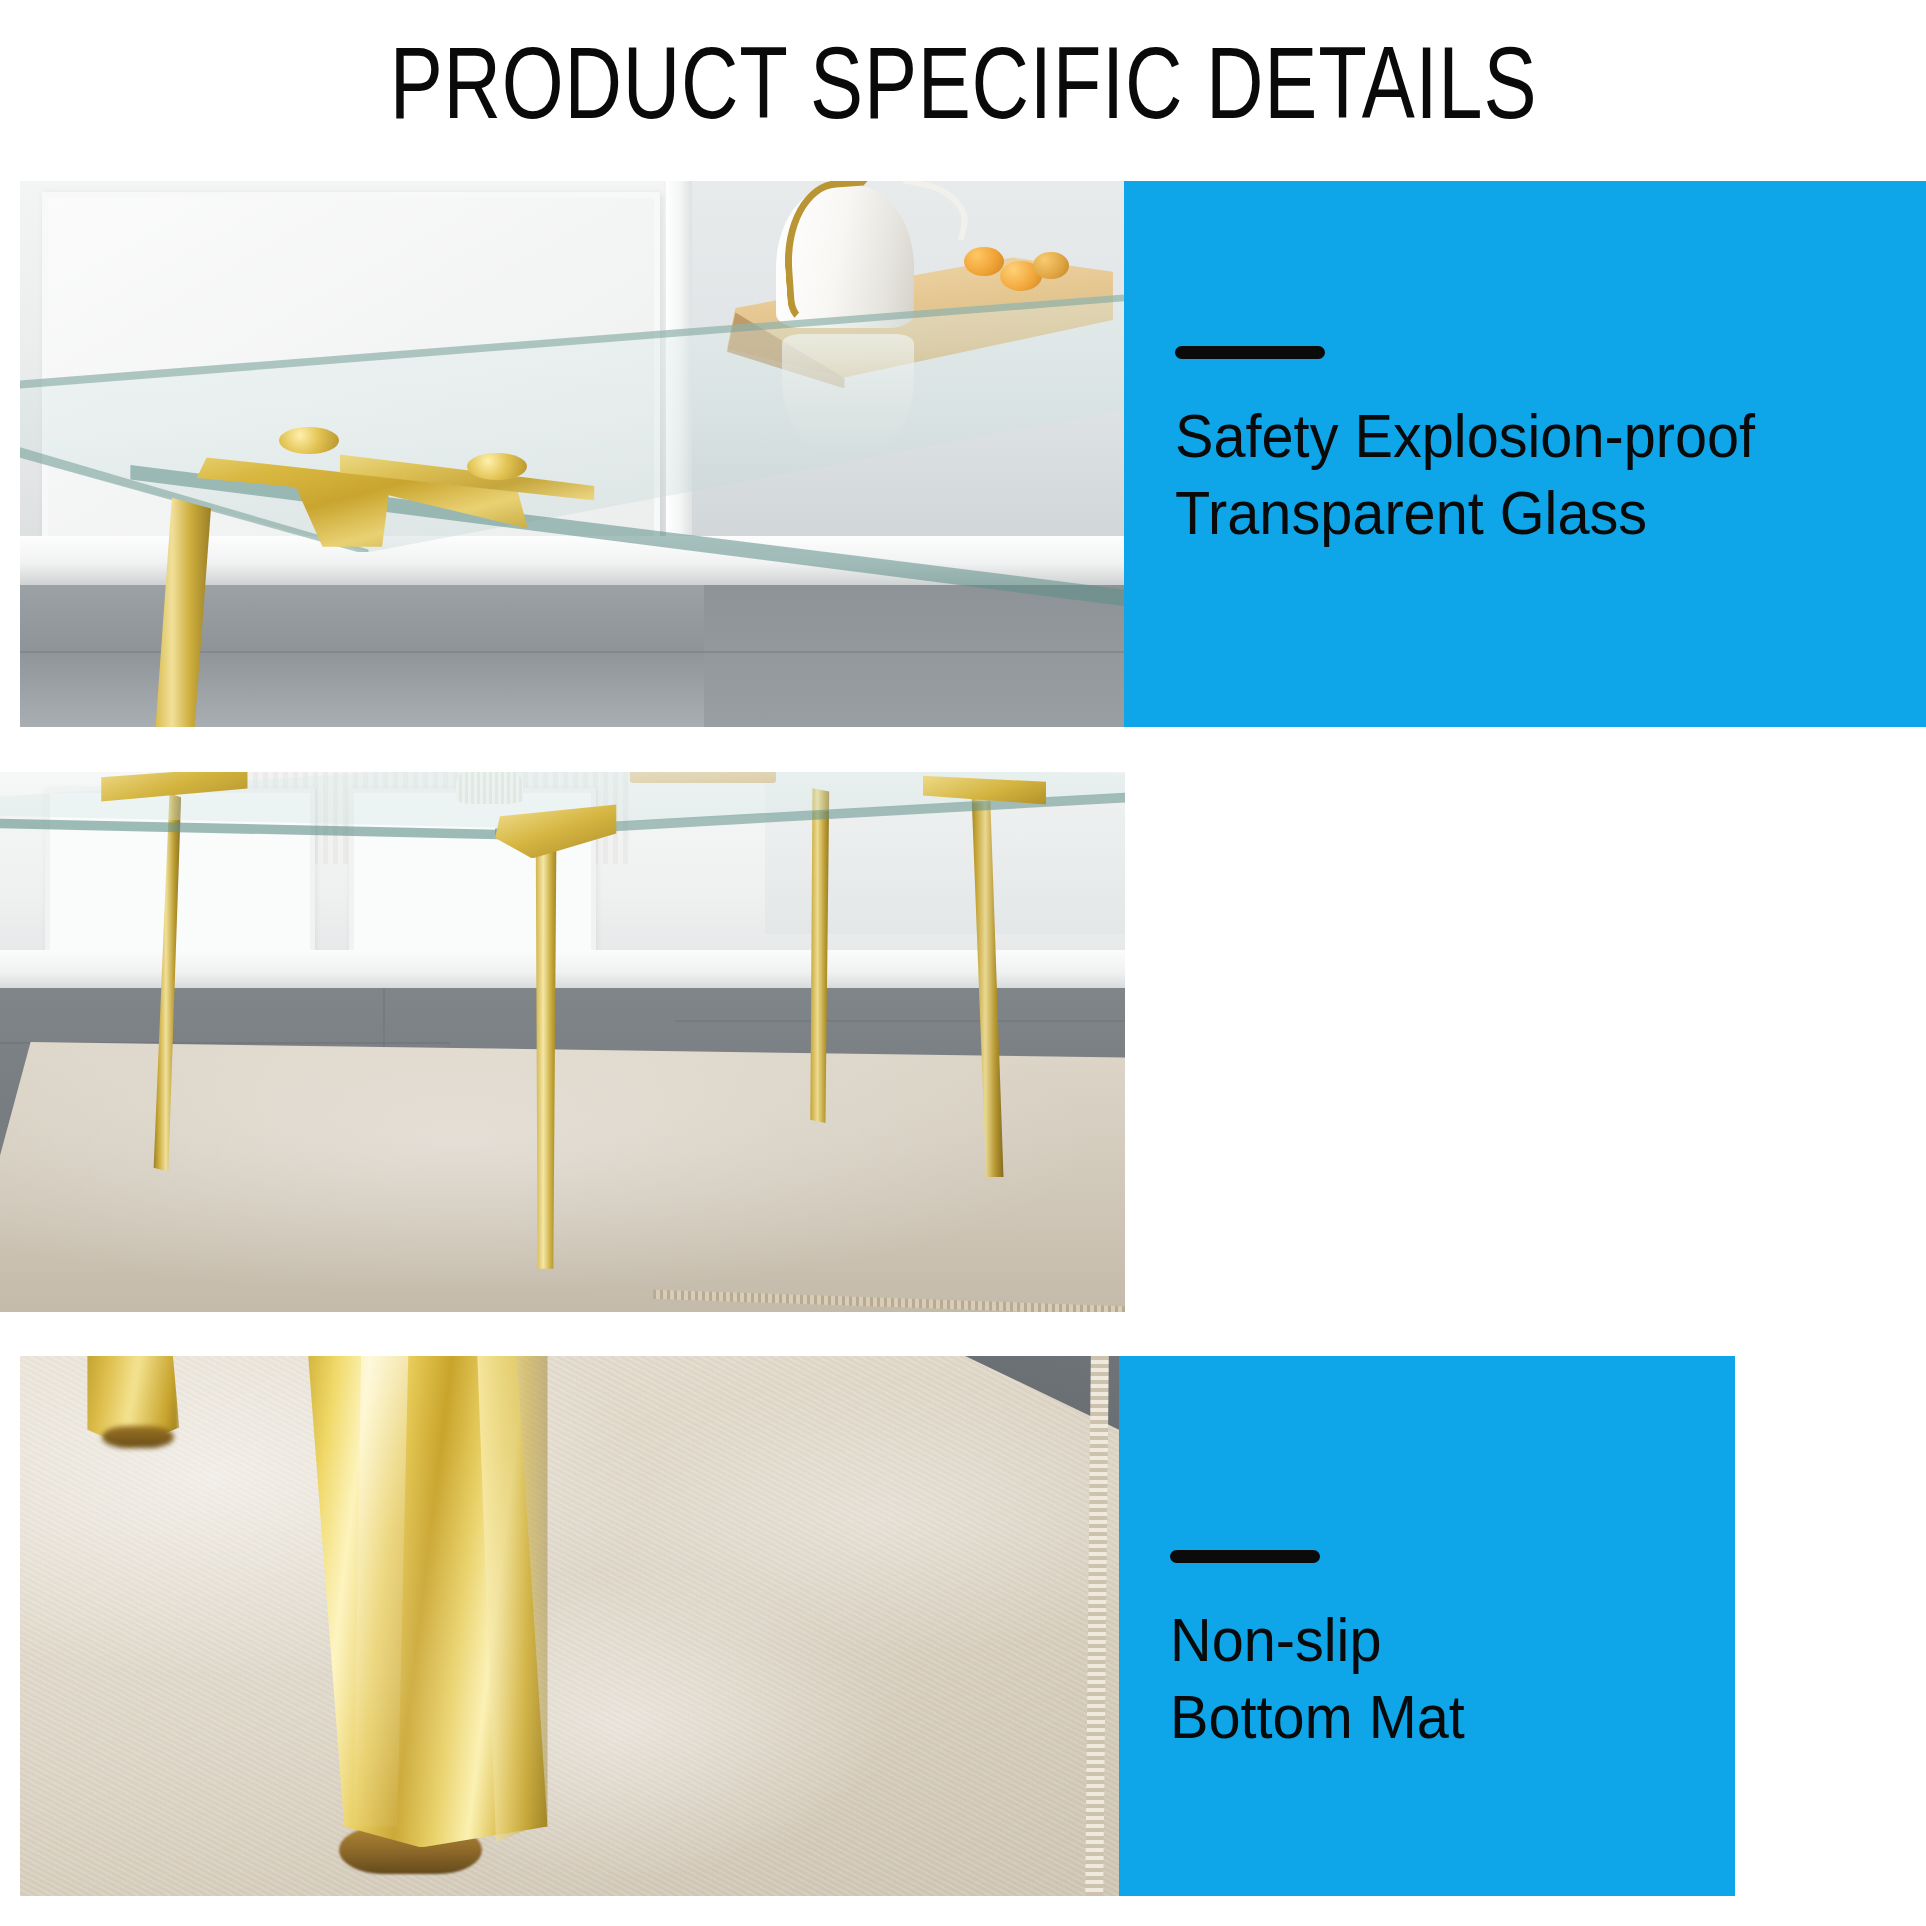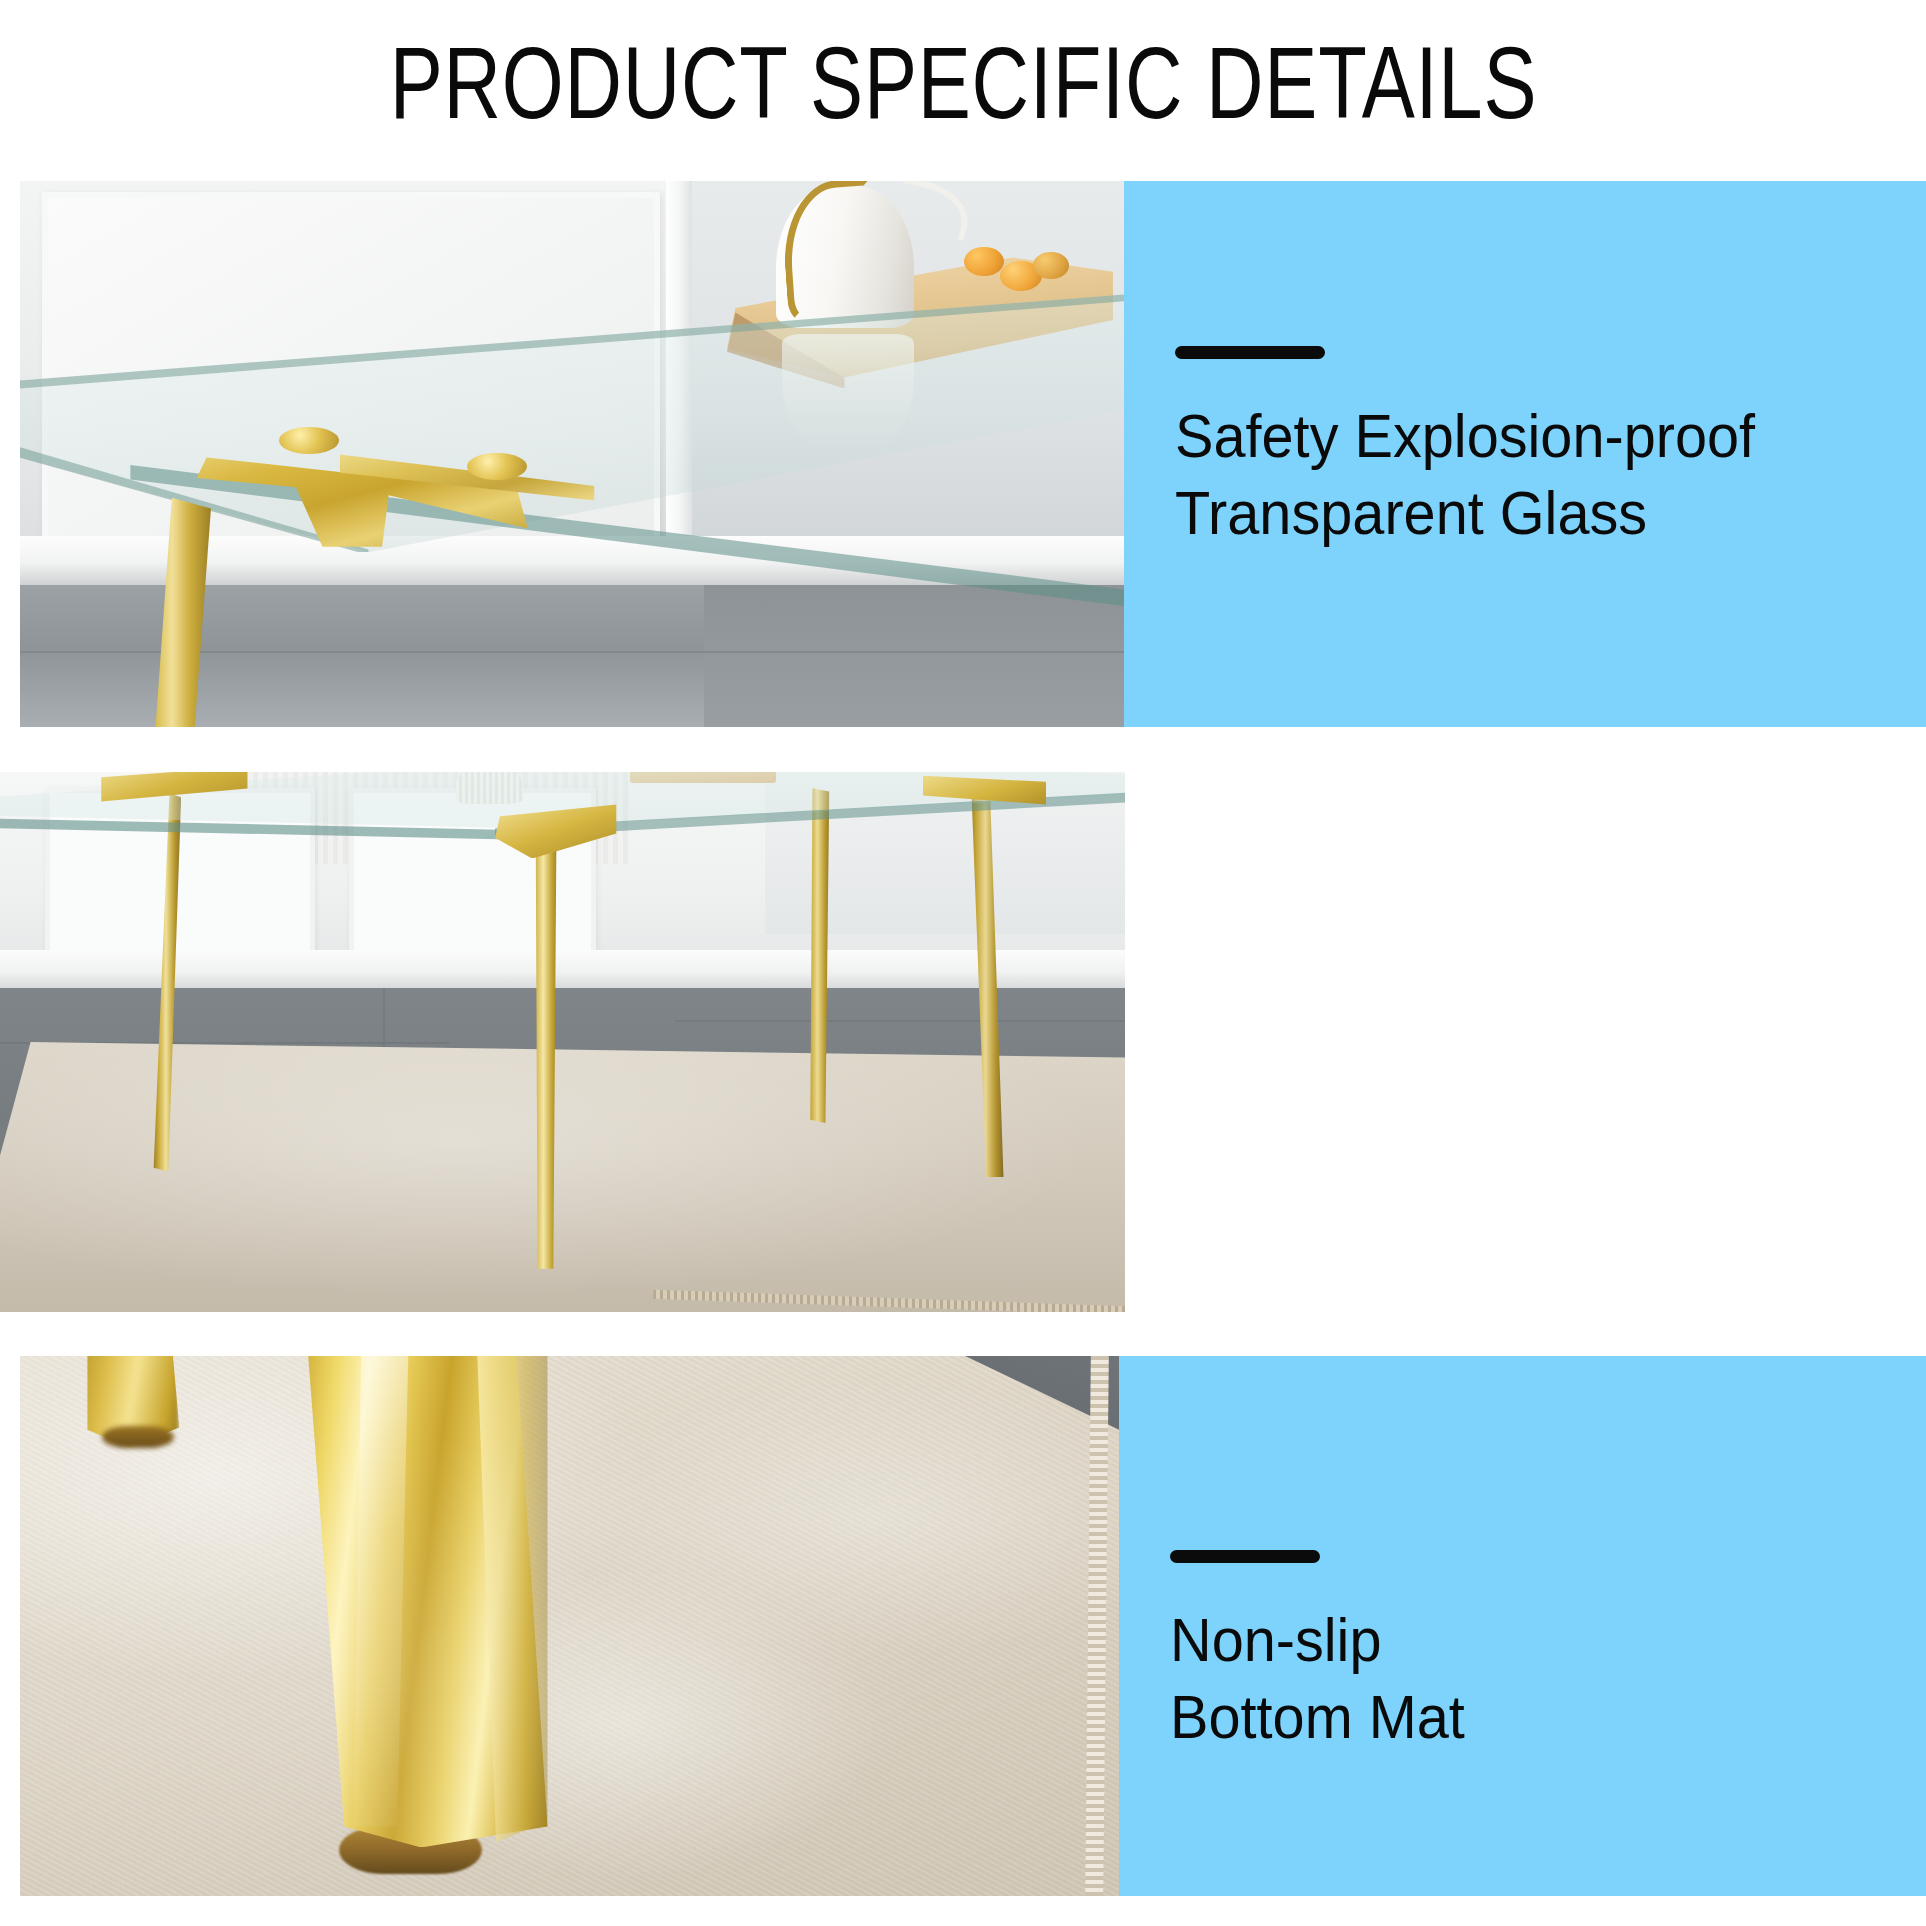"Safety Explosion-proof" .textpanel { background: #7dd3fc -> #0ea5e9 }
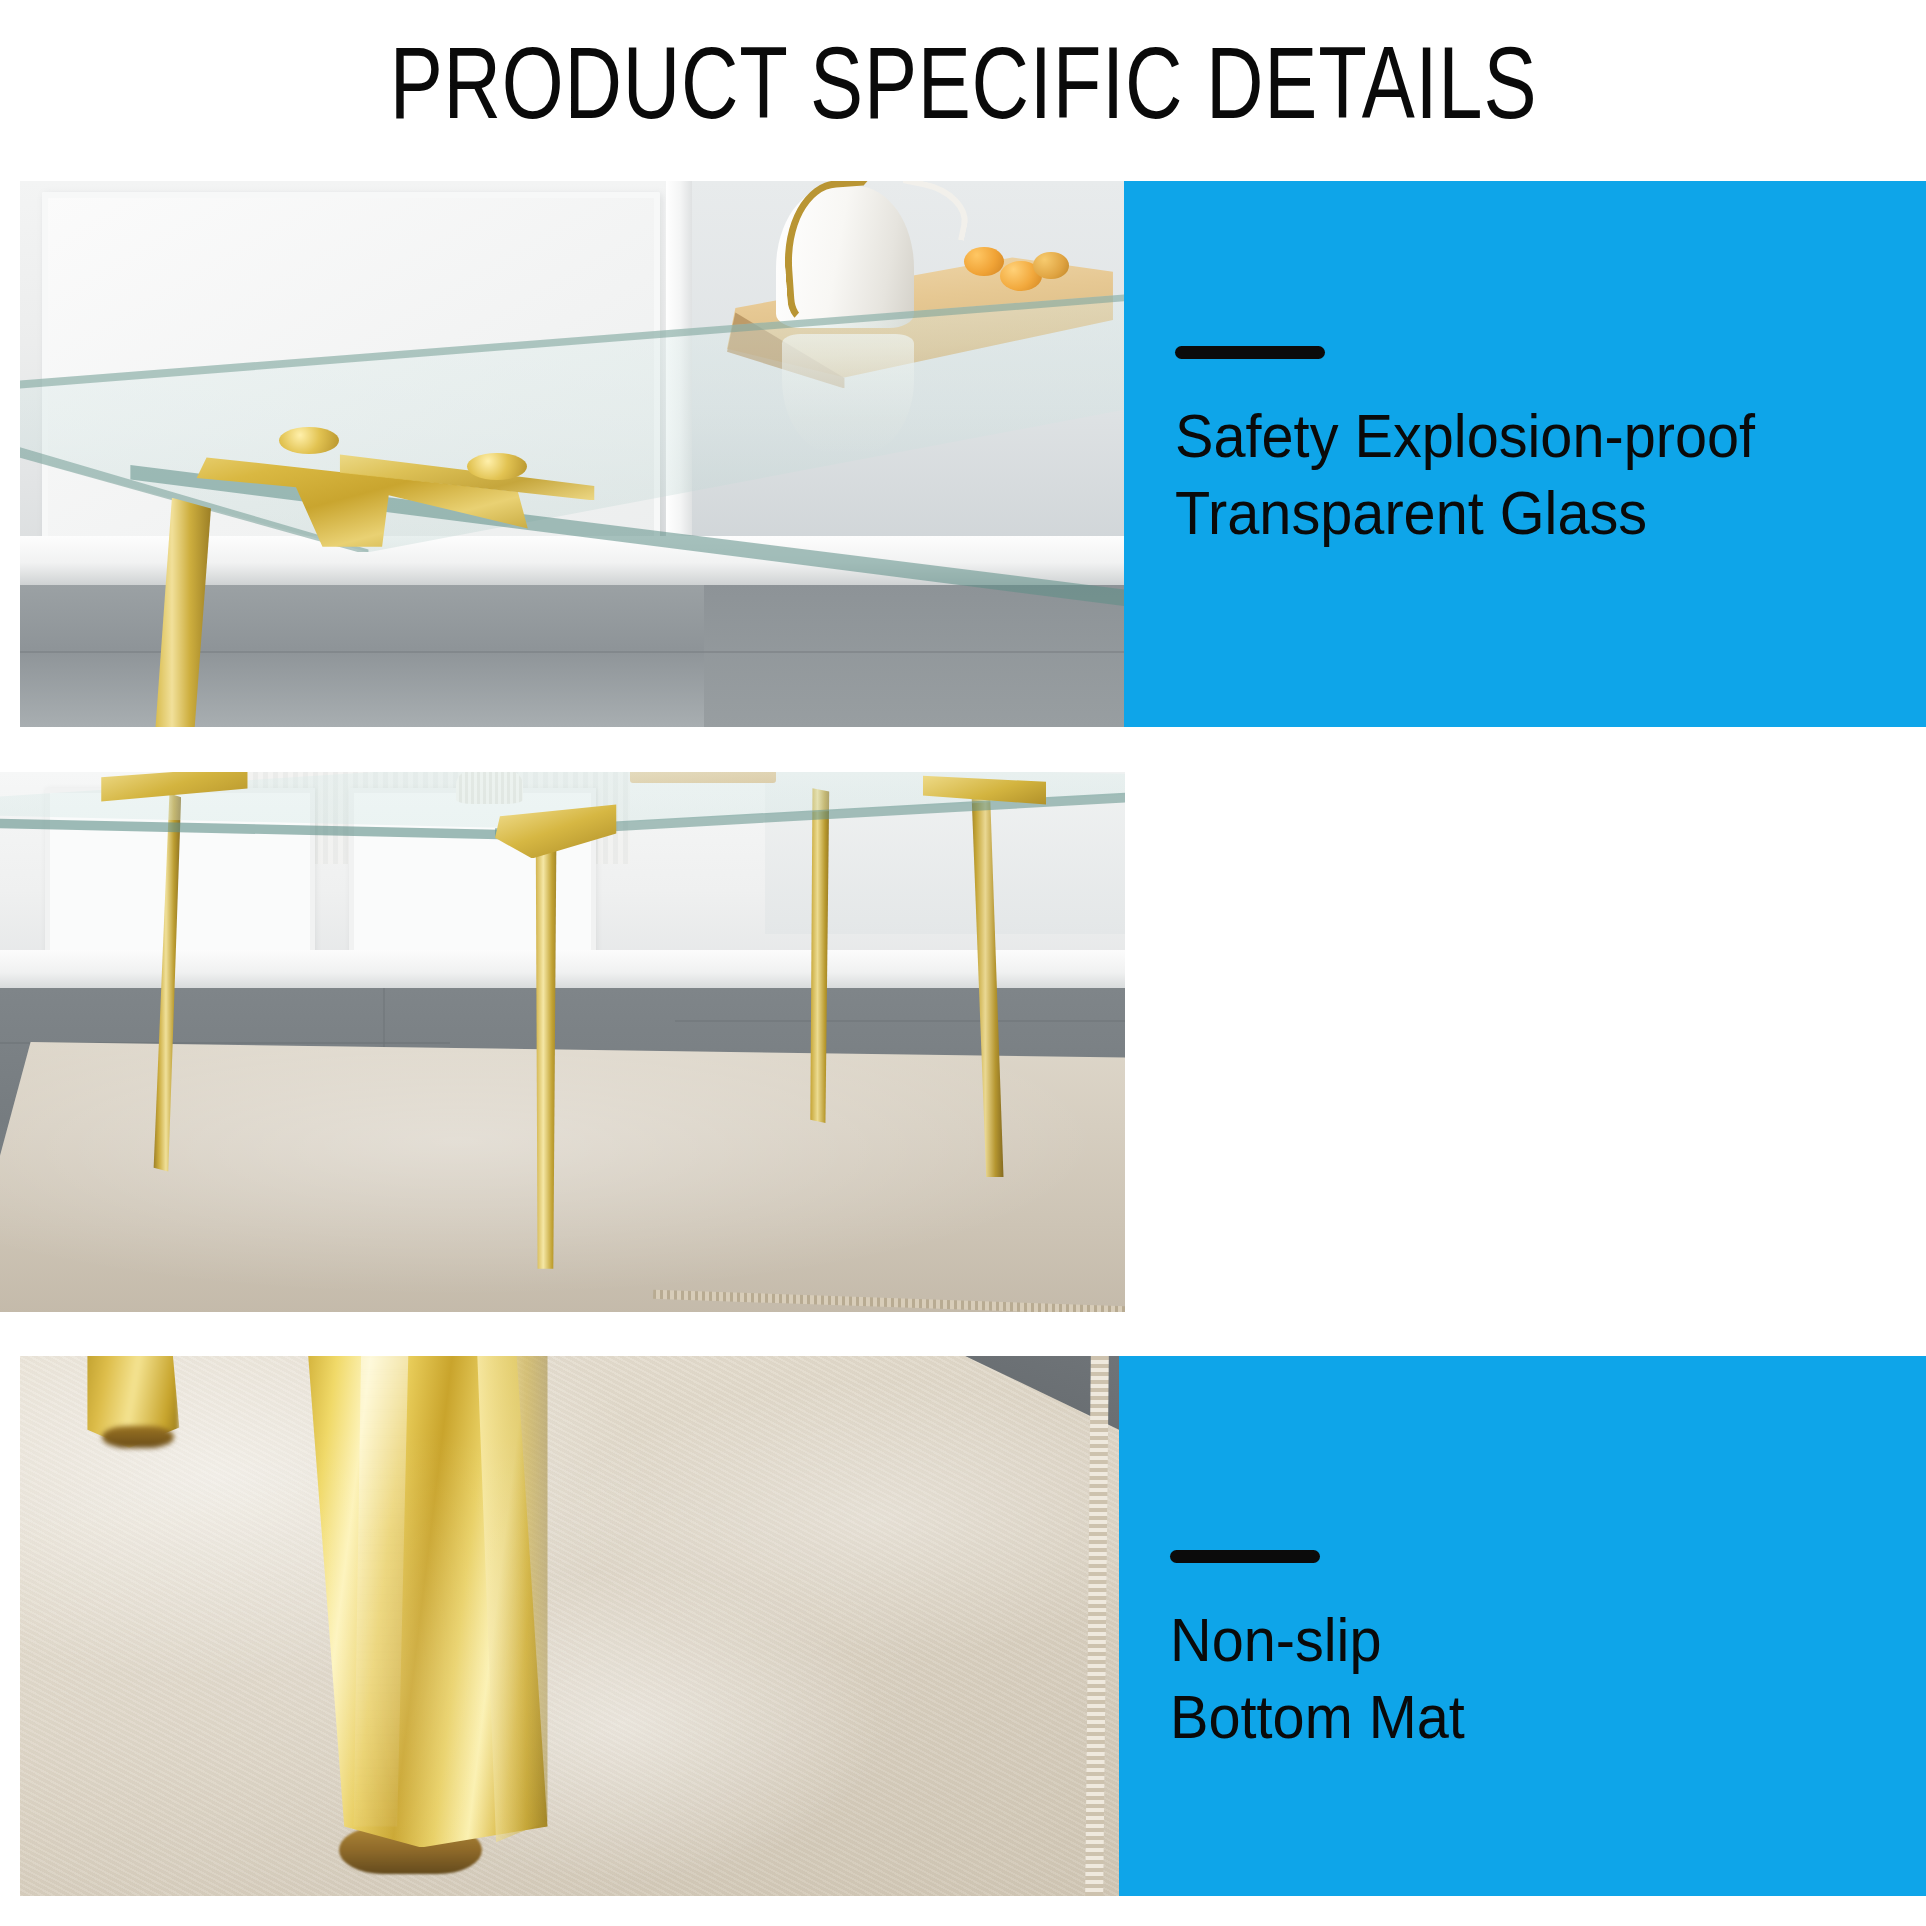"Non-slip" #row-mat { width: 1907px -> 1715px }
